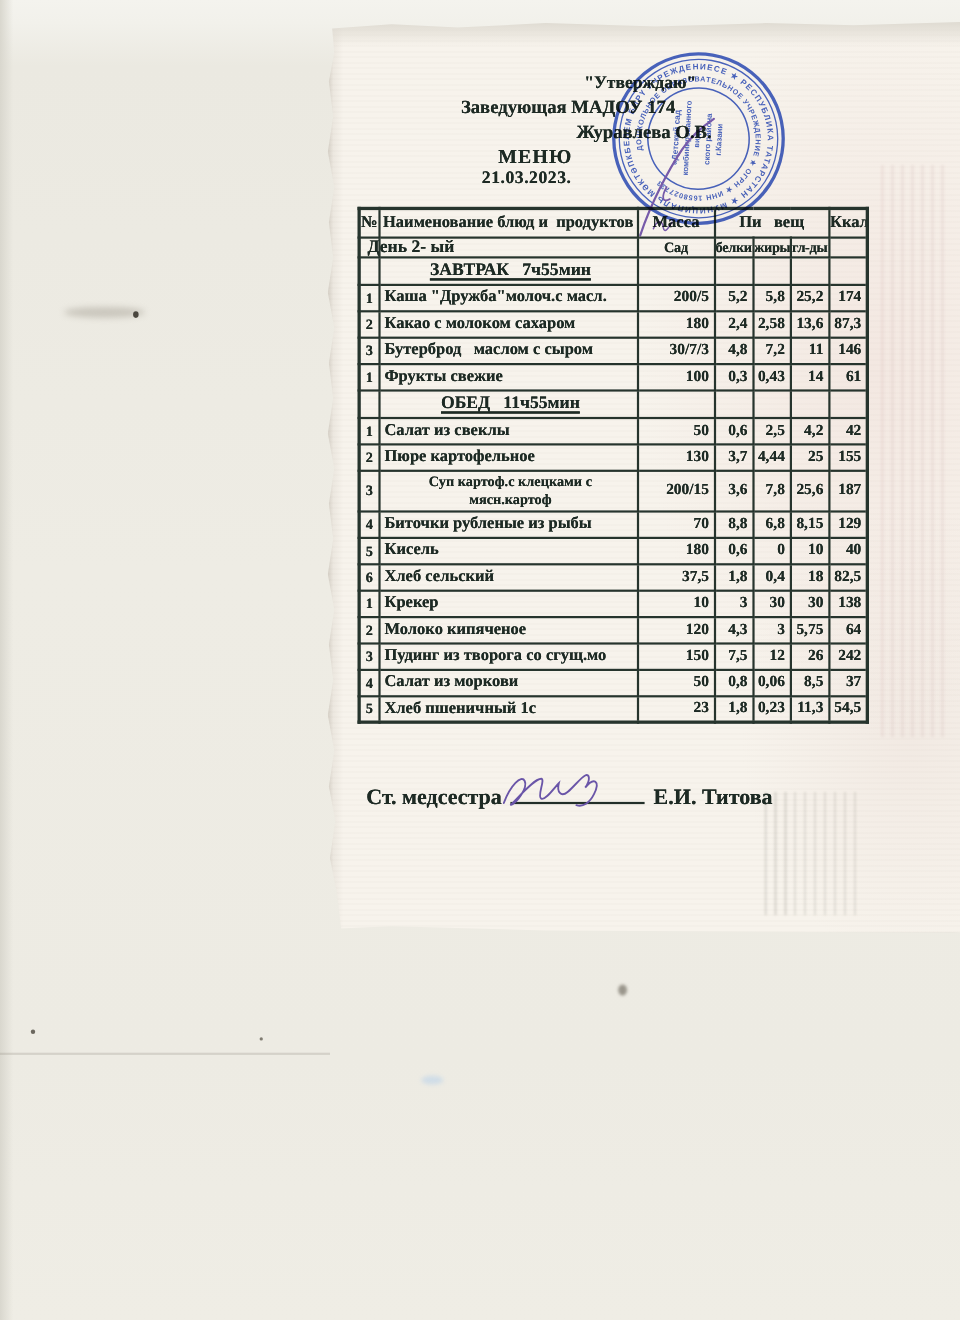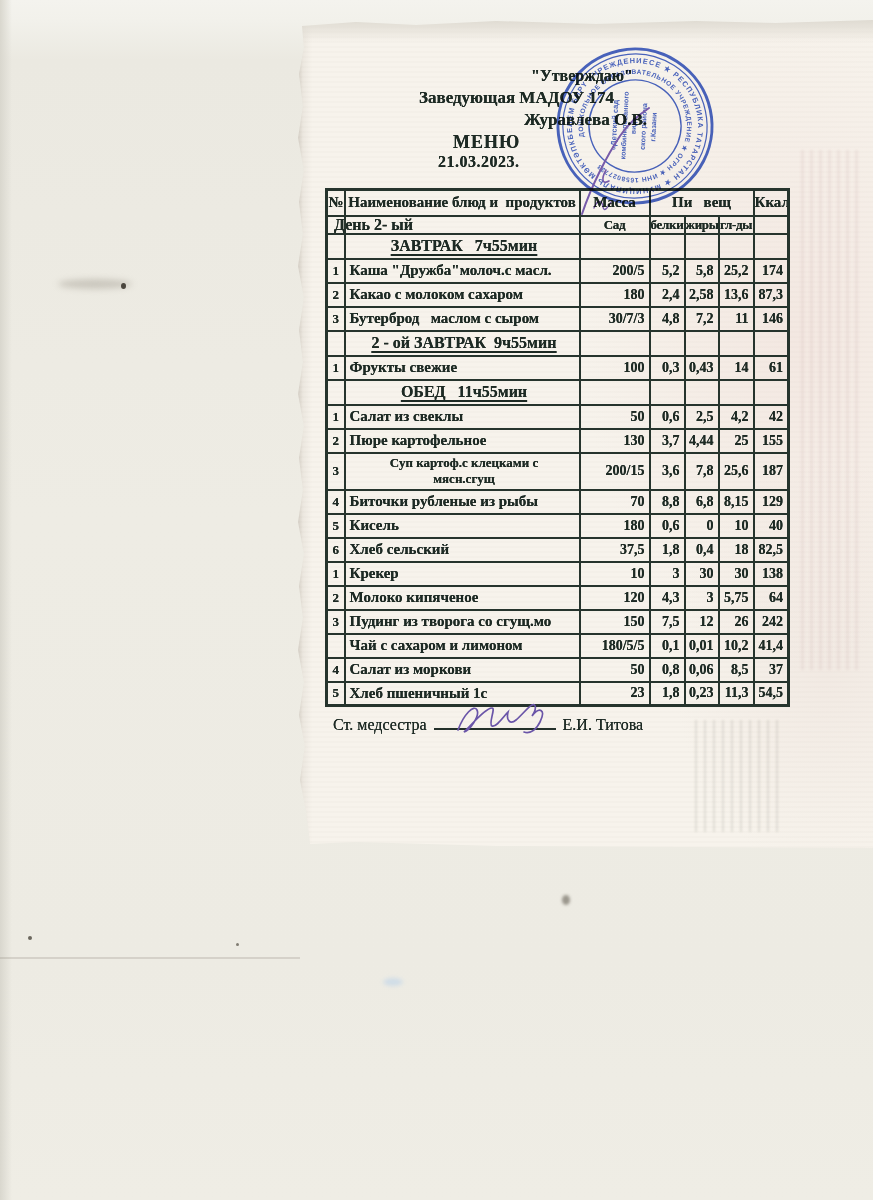"2 - ой ЗАВТРАК 9ч55мин" tr.sec { html: <tr> <td></td> <td><span>2 - ой ЗАВТРАК 9ч55мин</span></td> <td></td> <td></td> <td></td> <td></td> <td></td> </tr> -> none }
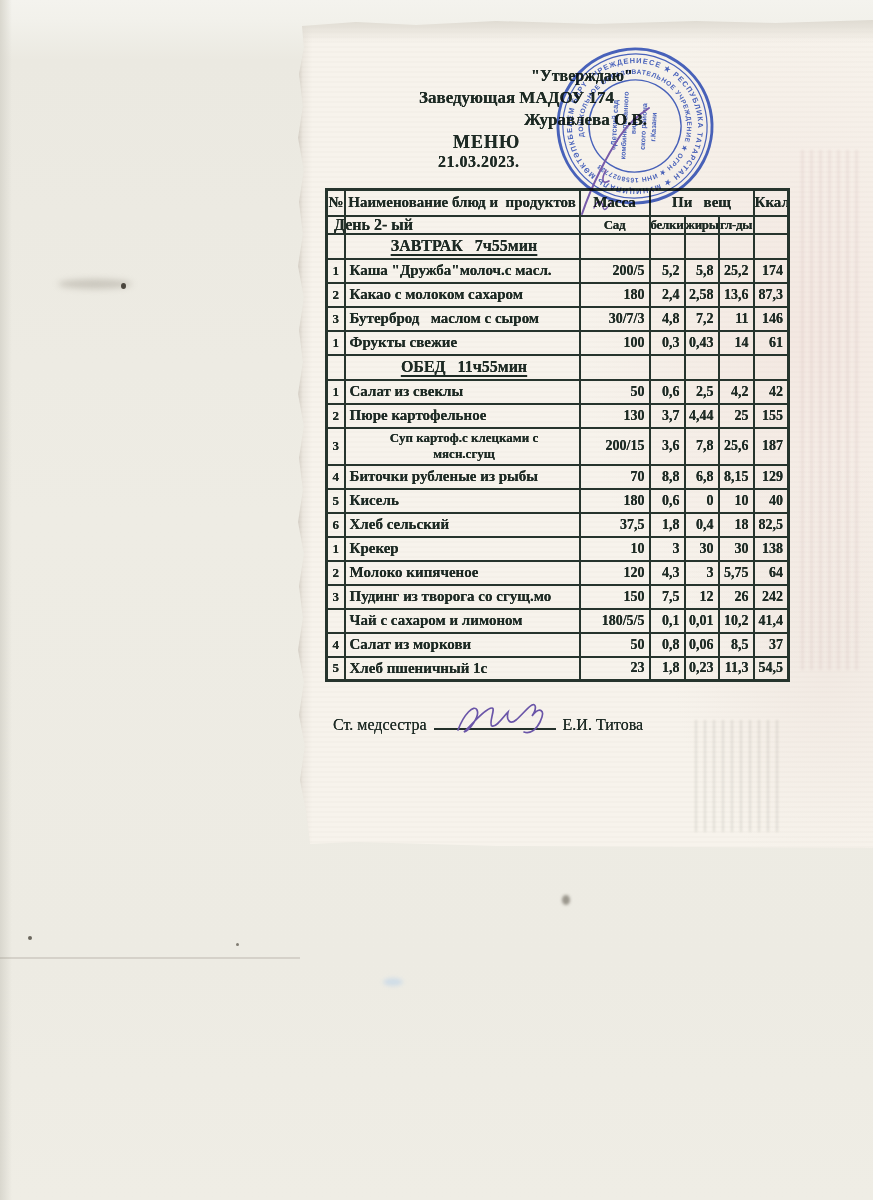"мясн.сгущ" span.small { text: мясн.сгущ -> мясн.картоф }
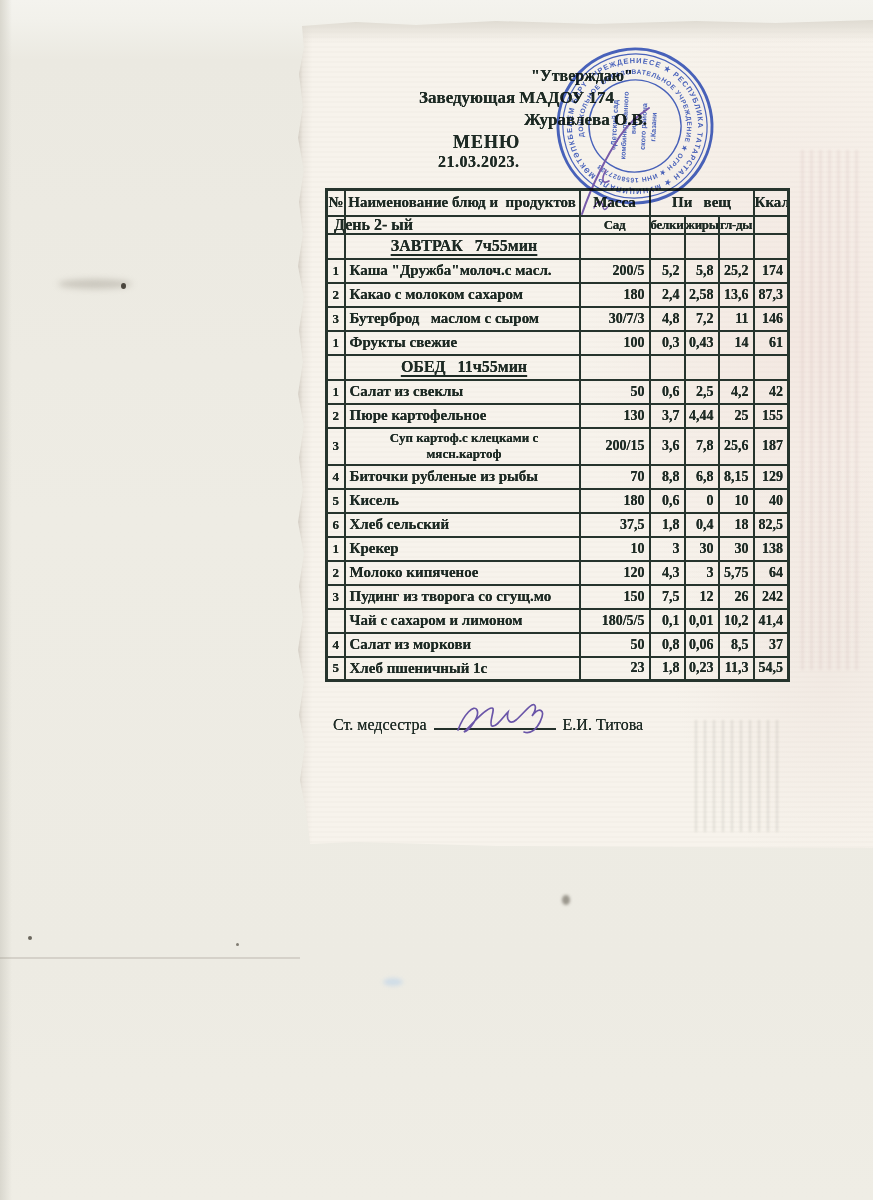"Чай с сахаром и лимоном" tr.r { html: <tr> <td></td> <td>Чай с сахаром и лимоном</td> <td>180/5/5</td> <td>0,1</td> <td>0,01</td> <td>10,2</td> <td>41,4</td> </tr> -> none }
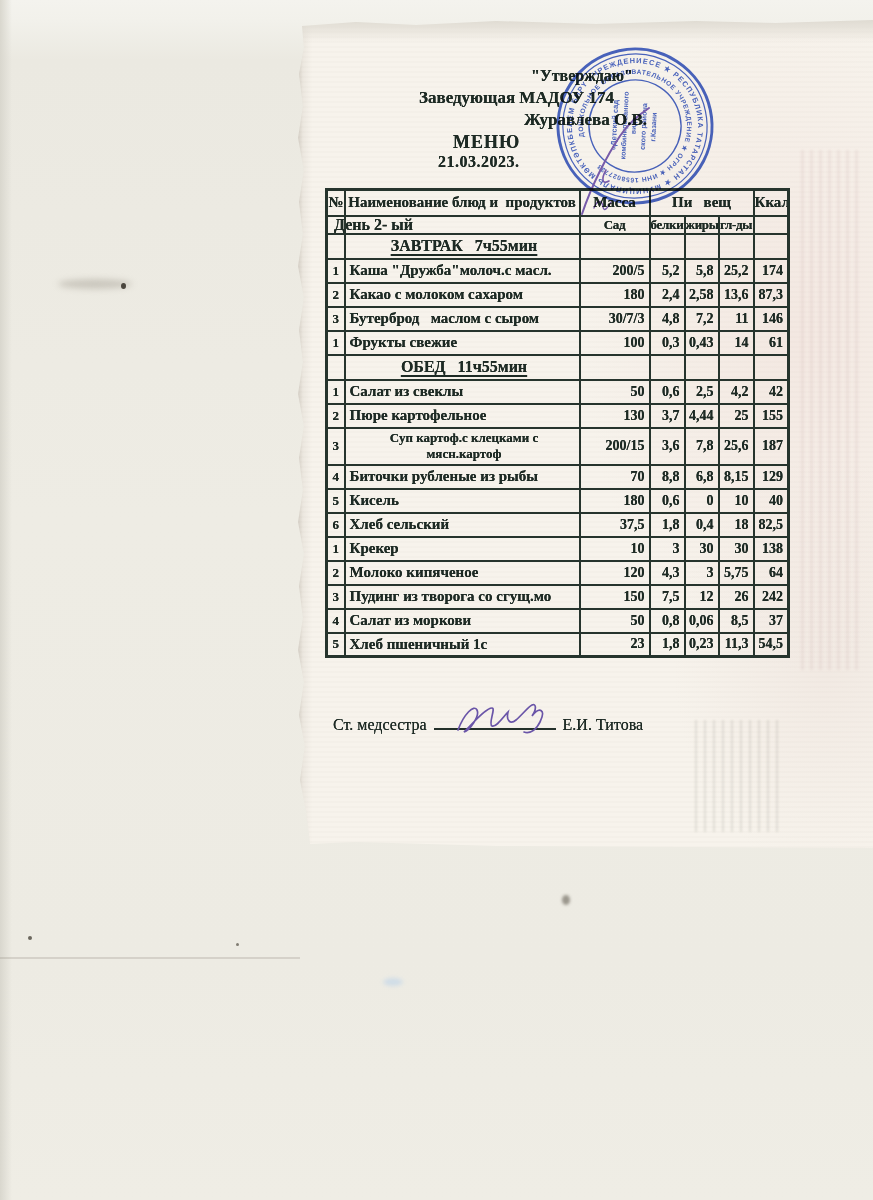"Ст. медсестра Е.И. Титова" .footer { font-size: 16px -> 20px; font-weight: normal -> bold }
